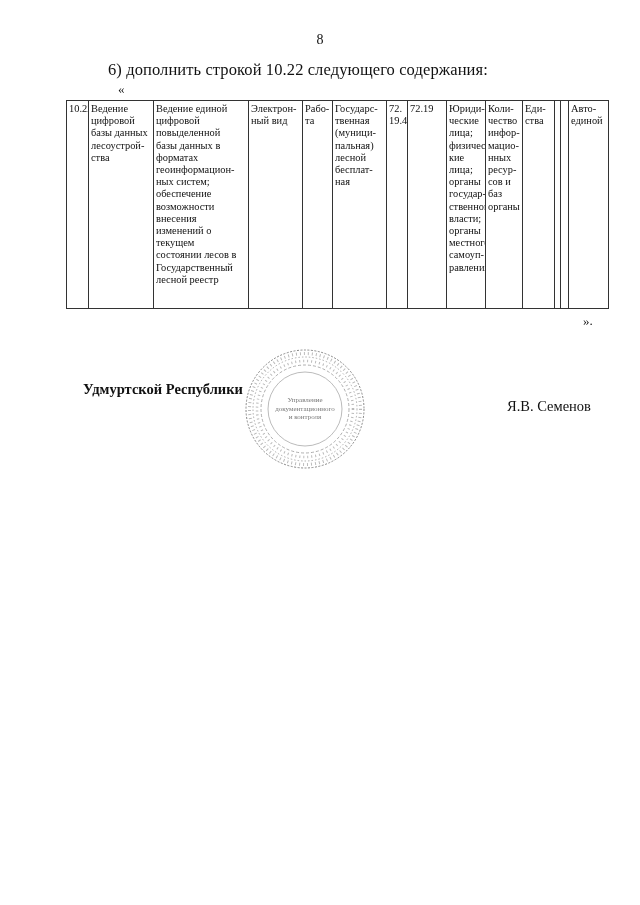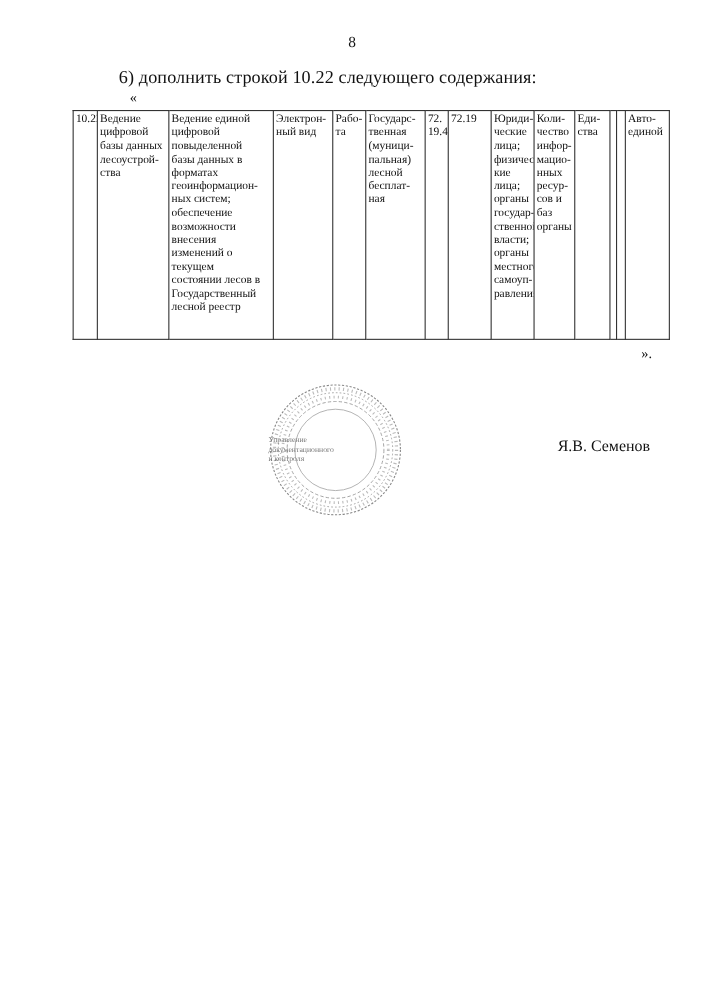"Удмуртской Республики" div { html: none -> <div>Удмуртской Республики</div> }
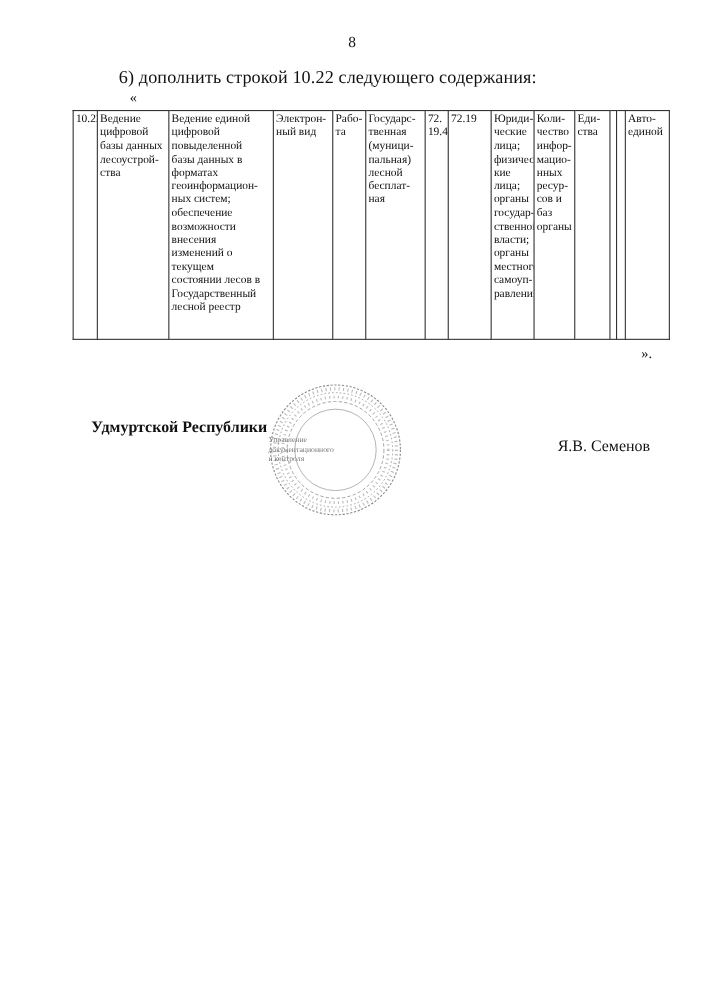"Управление" .stamp-text { text-align: left -> center }
